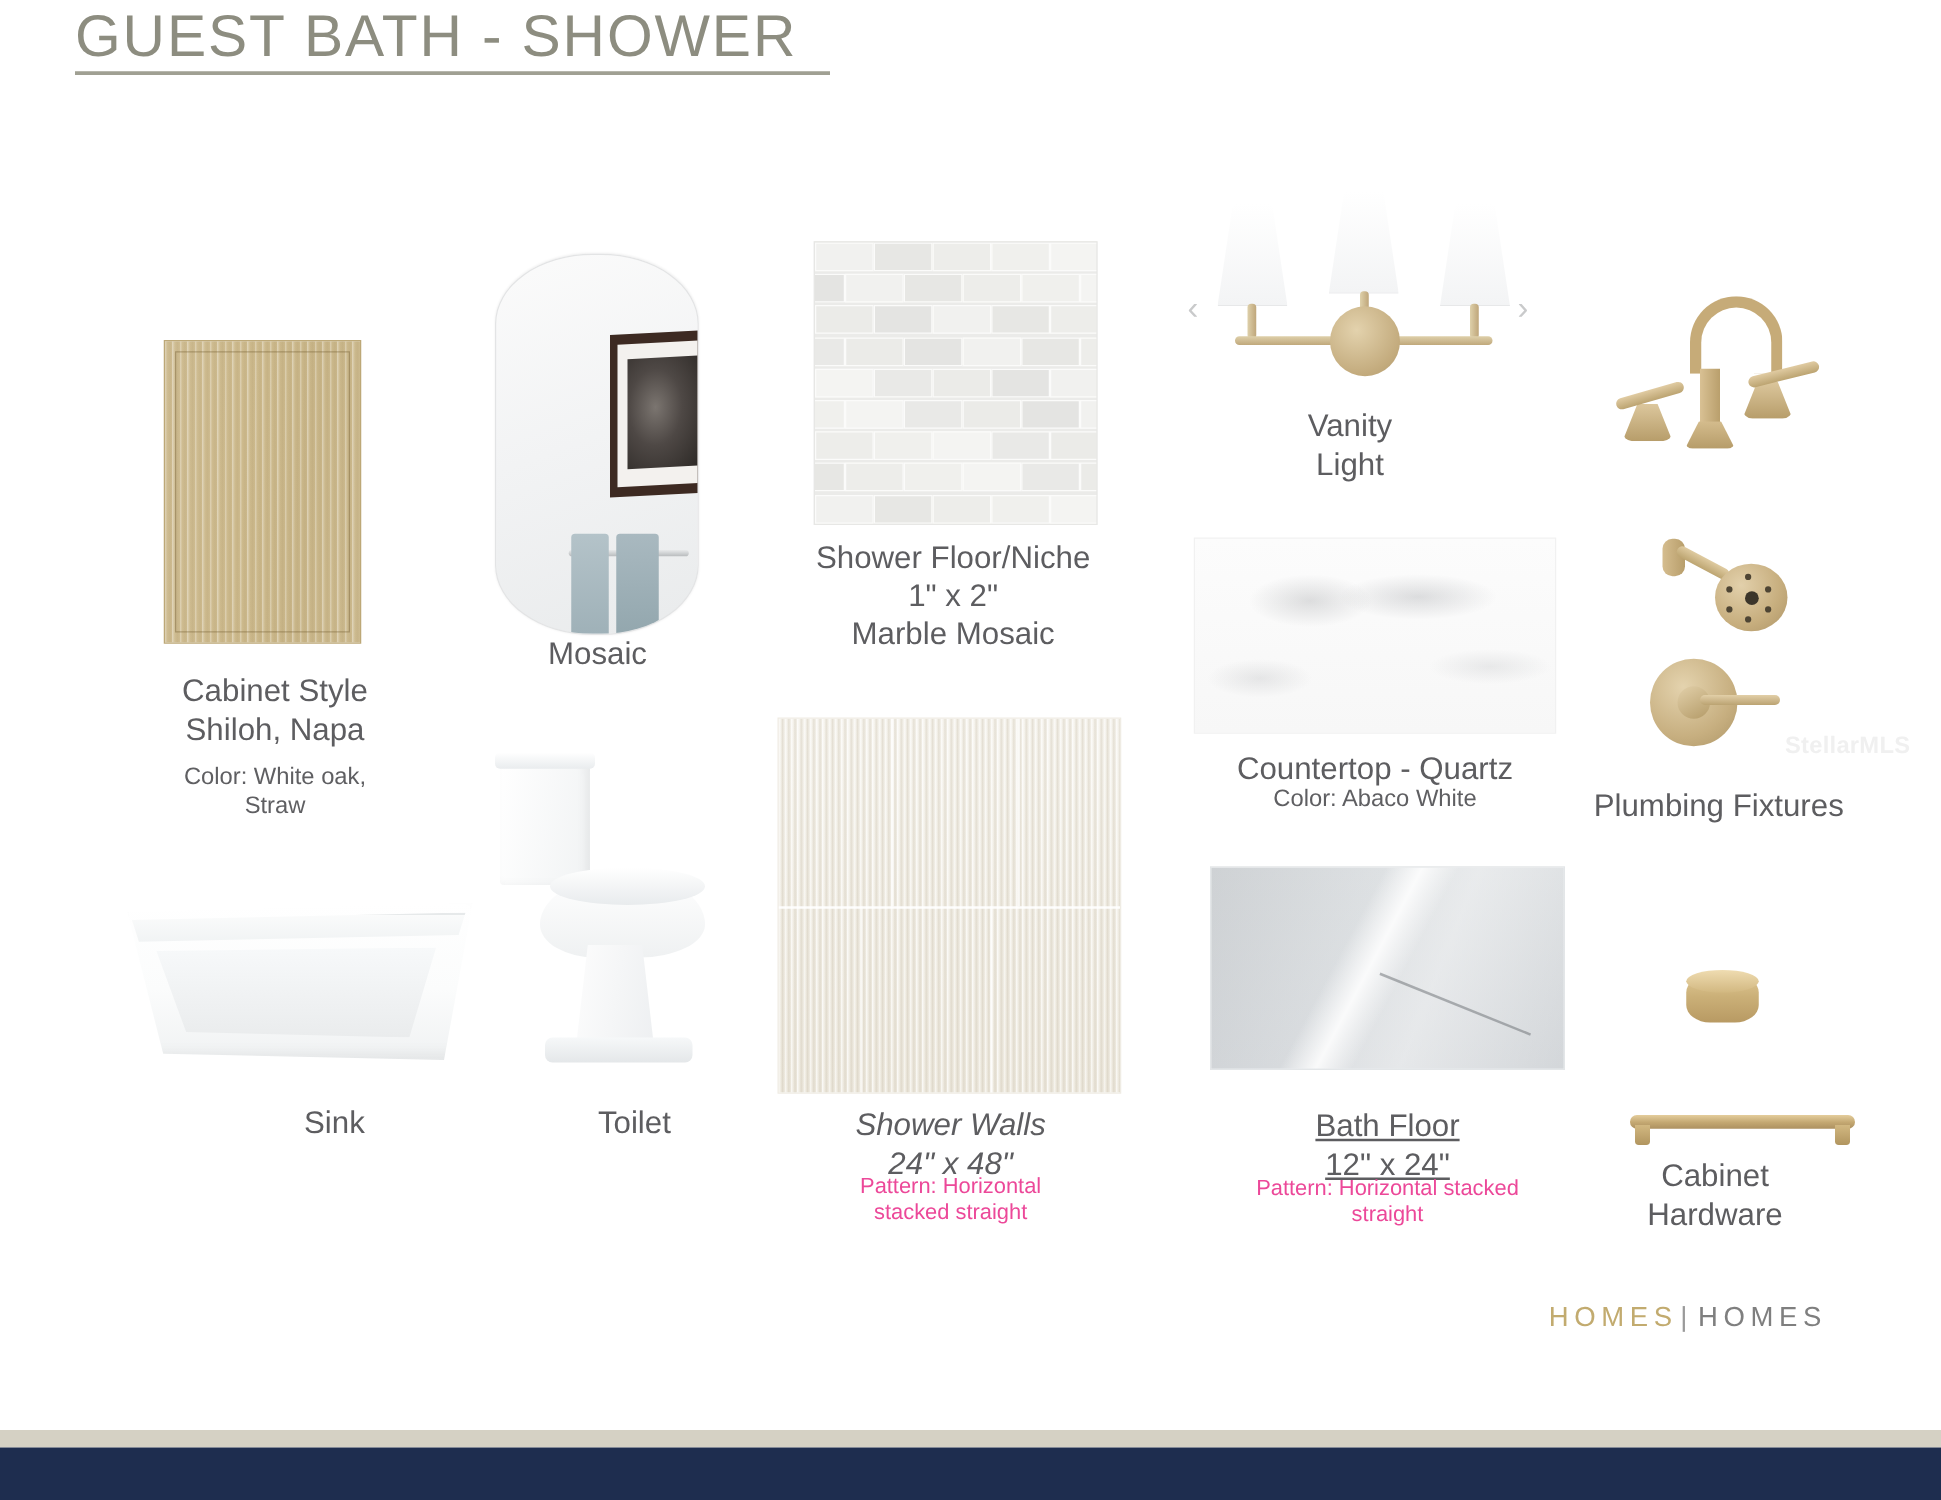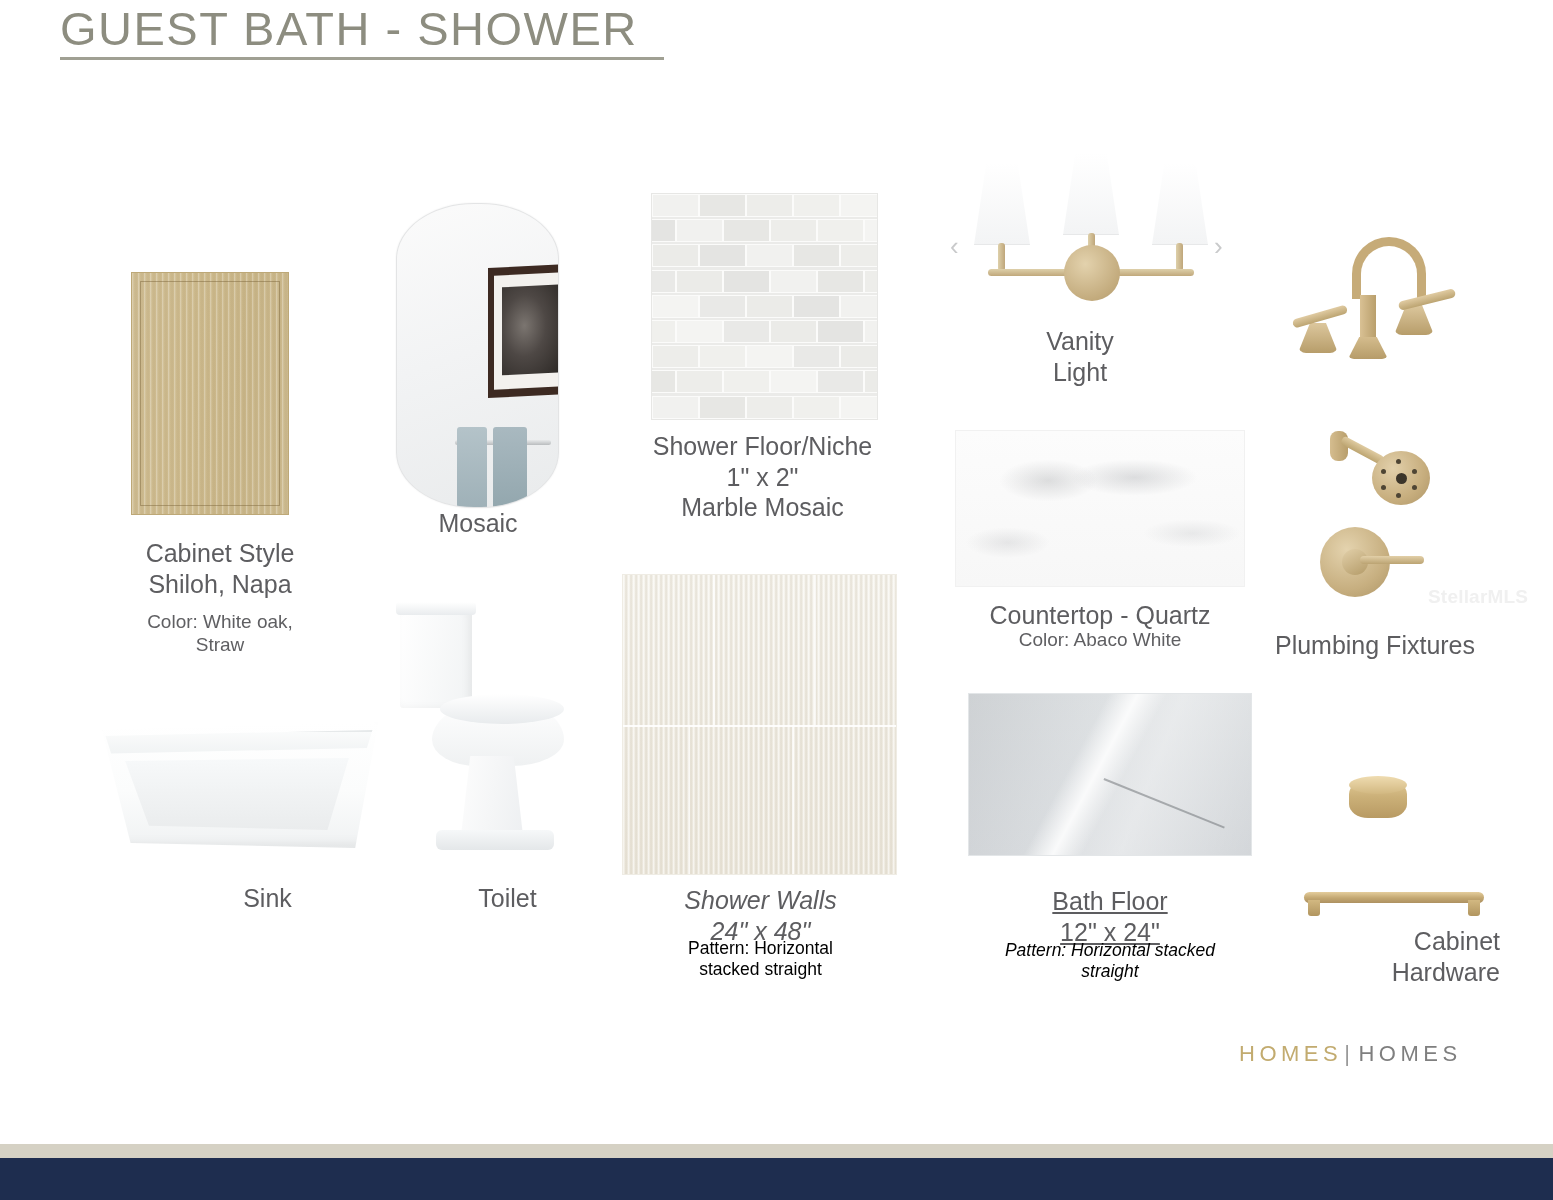"Pattern: Horizontal" .cap.tiny { color: #000000 -> #ec4899 }
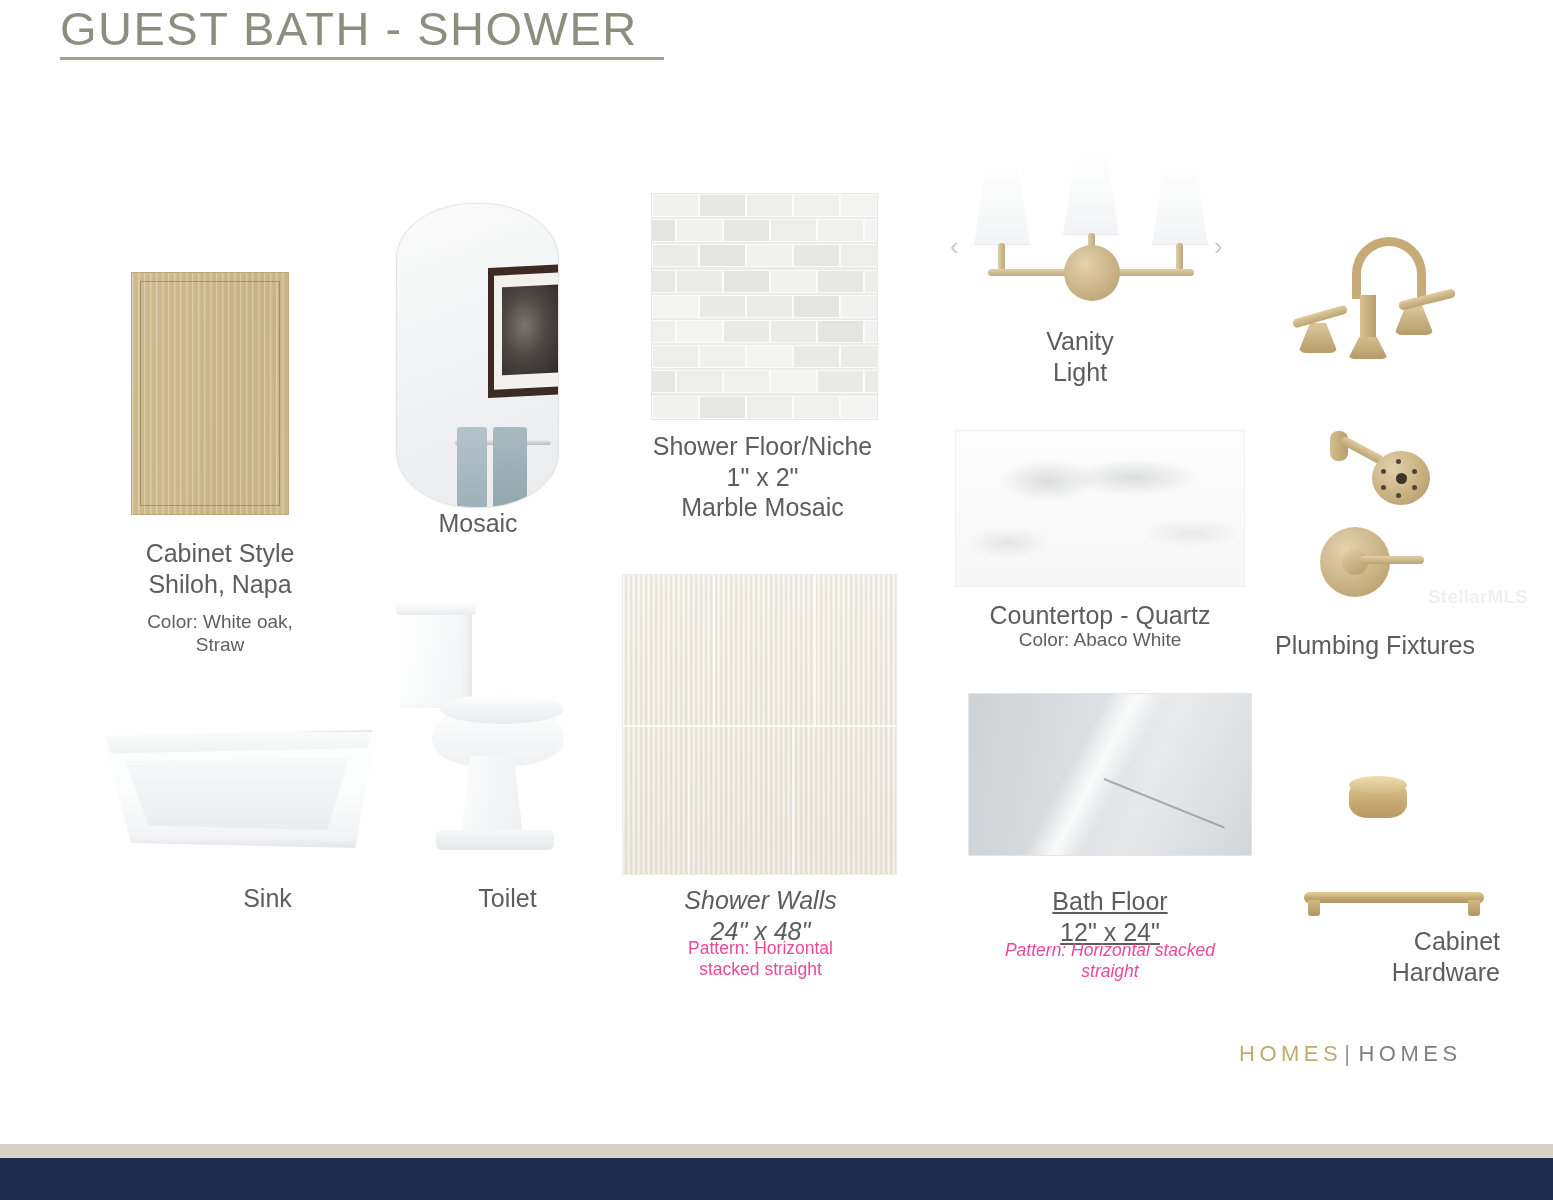"Pattern: Horizontal stacked" div.cap { font-style: italic -> none }
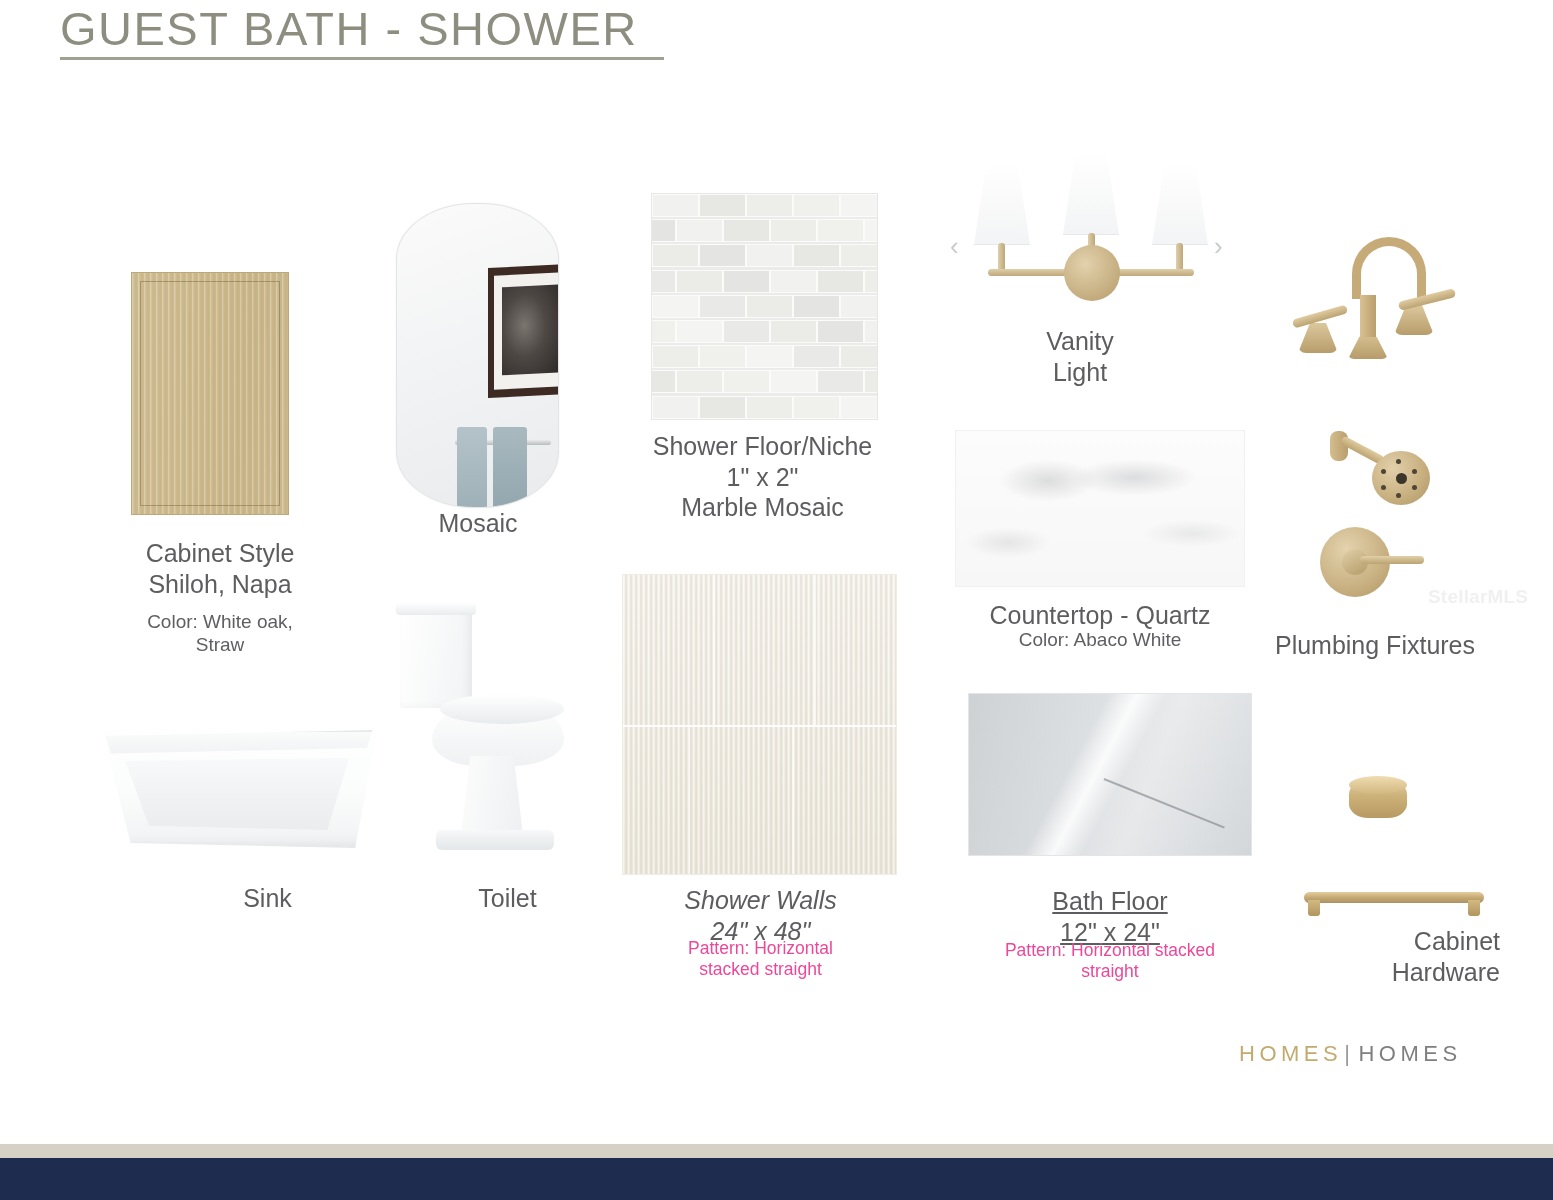"Cabinet" div.cap { left: 1300px -> 1272px; text-align: right -> none }
